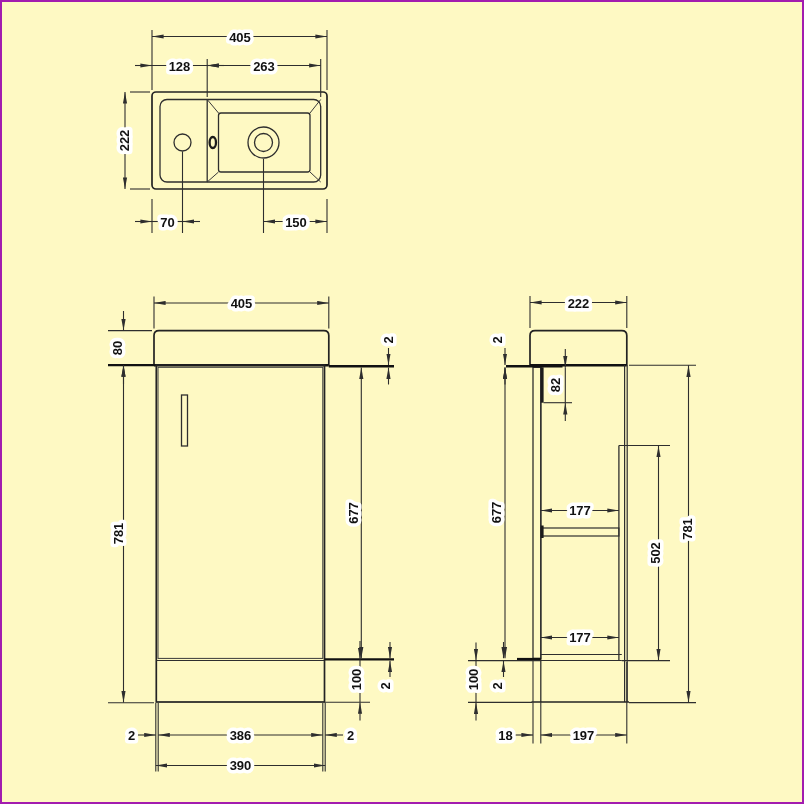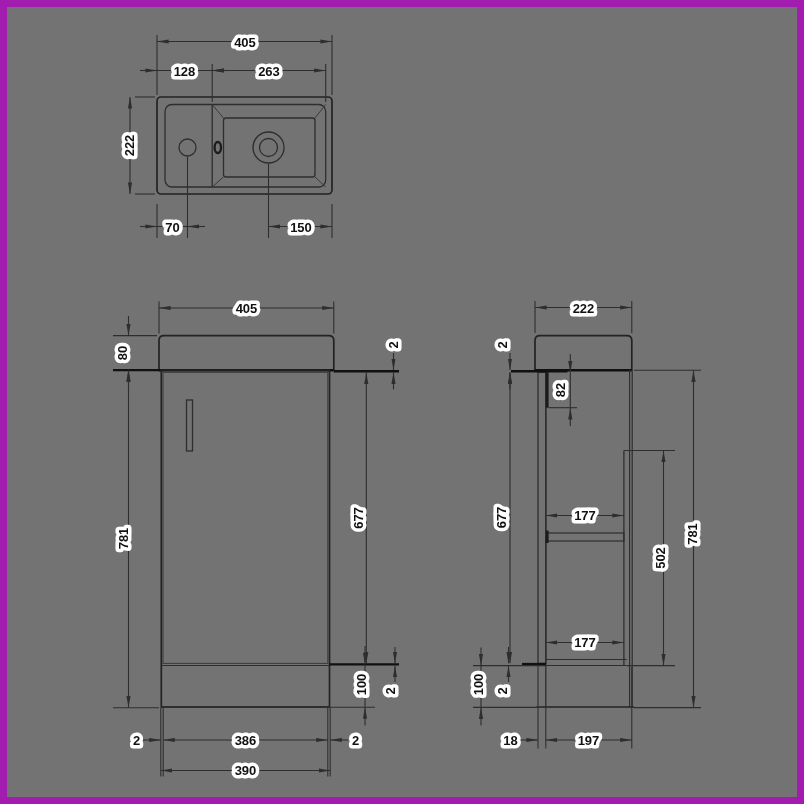"405" .stage { background: #737373 -> #fef9c3; border: 7px solid #a21caf -> 2px solid #a21caf }
